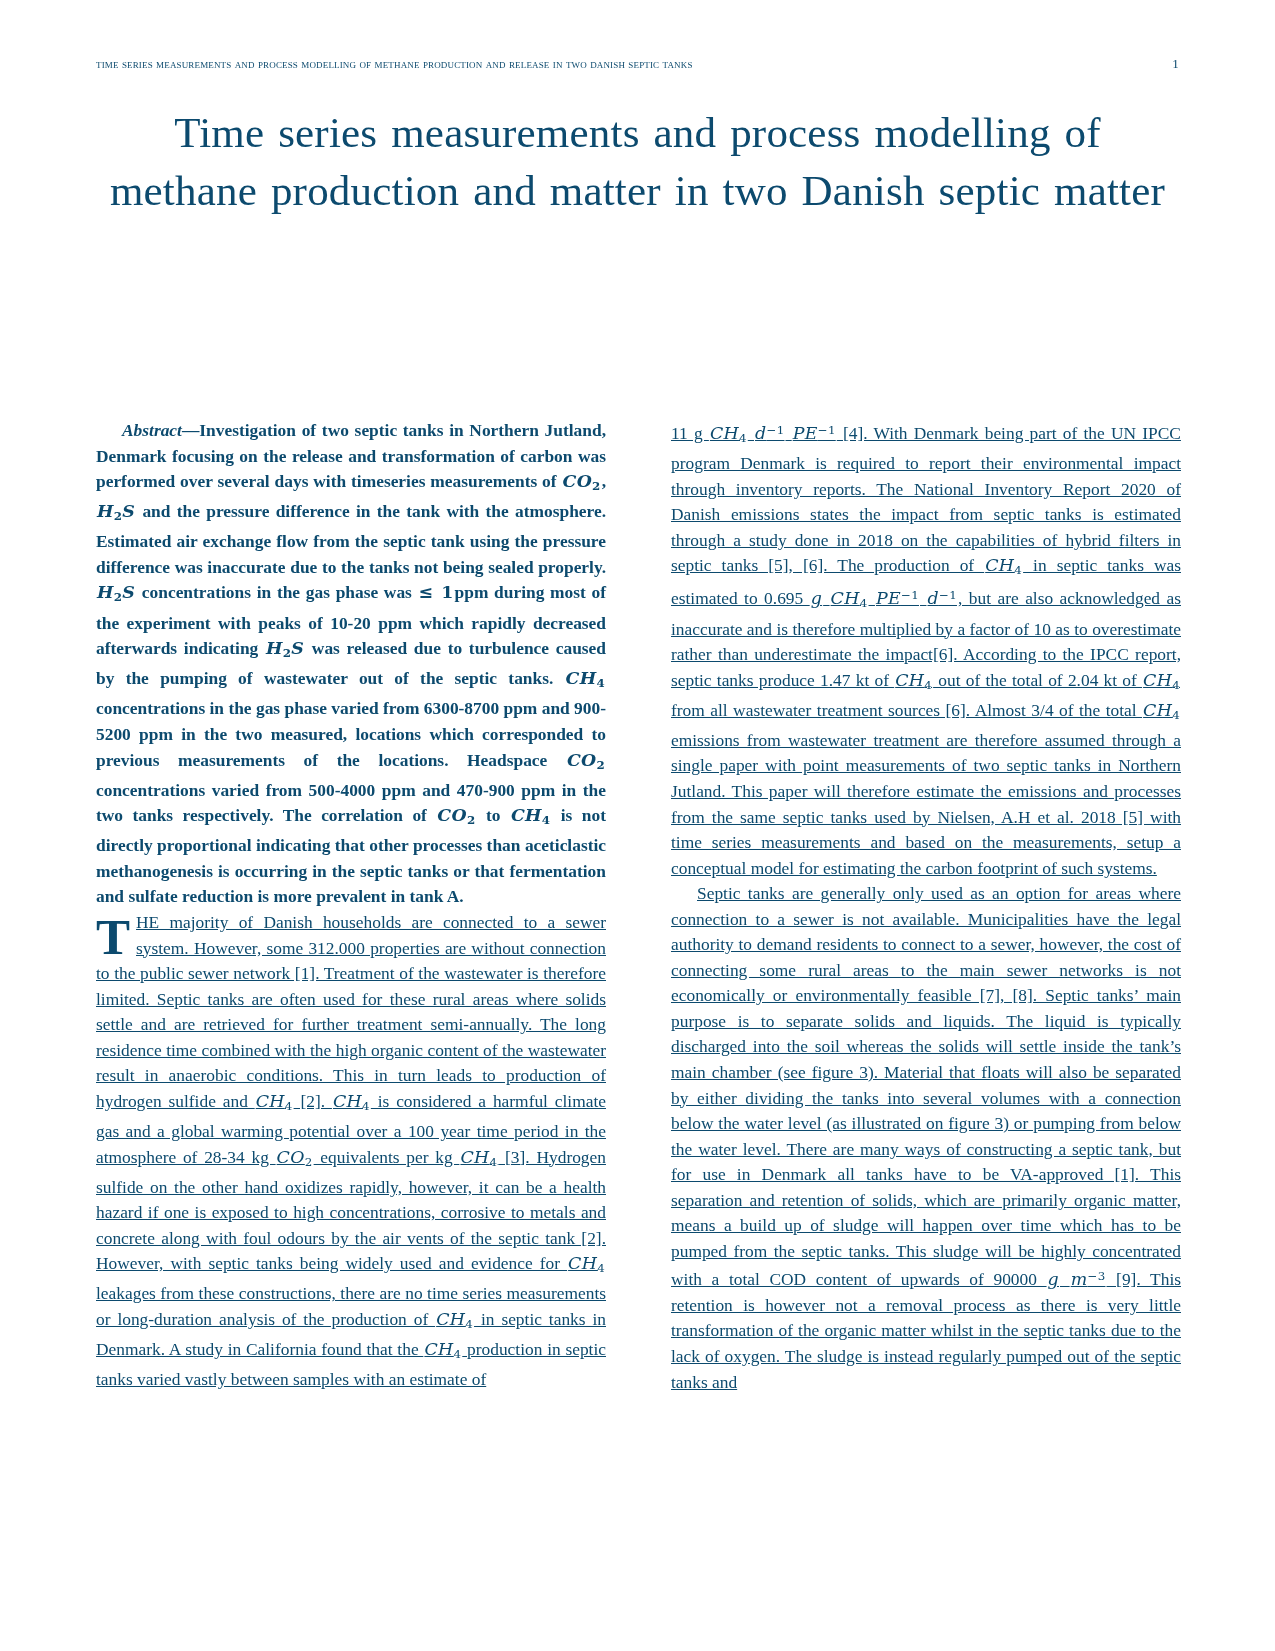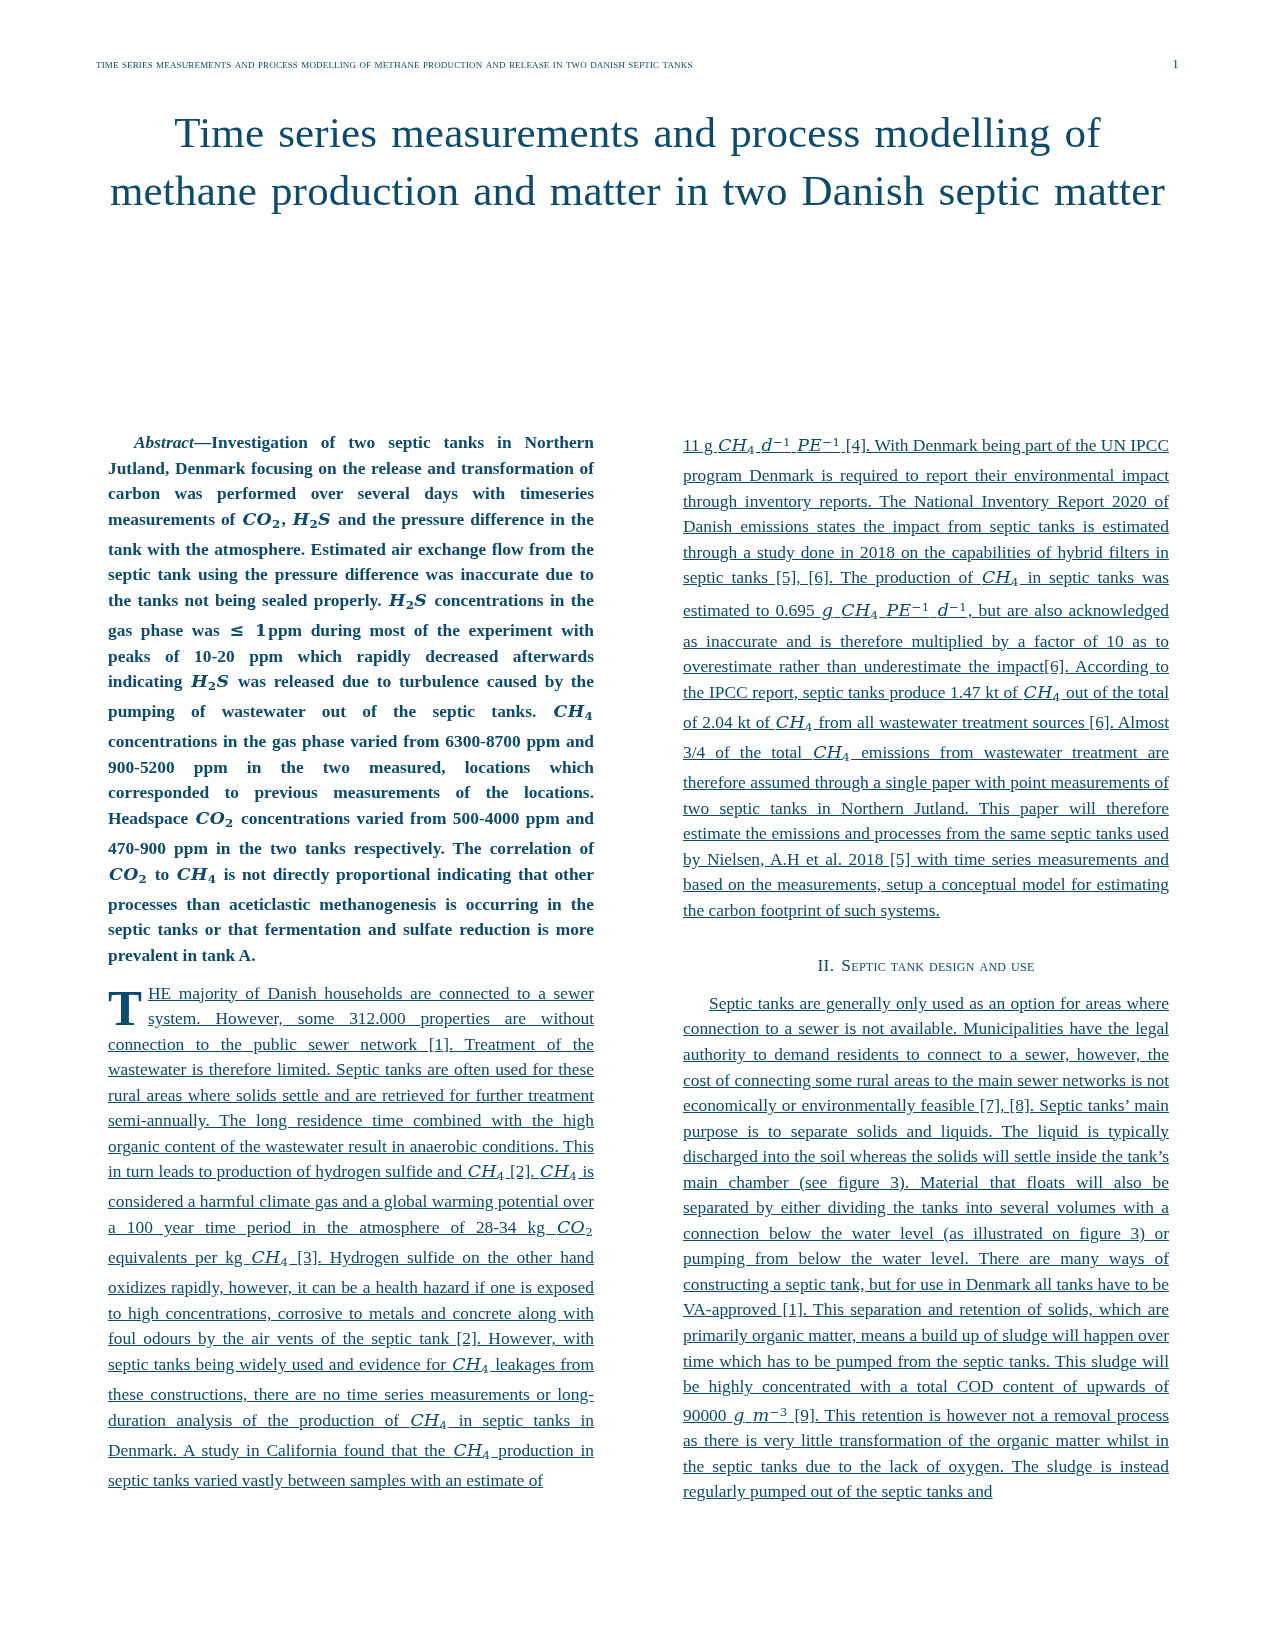"Abstract—Investigation of two septic" .col p { margin: 12px -> 0 }
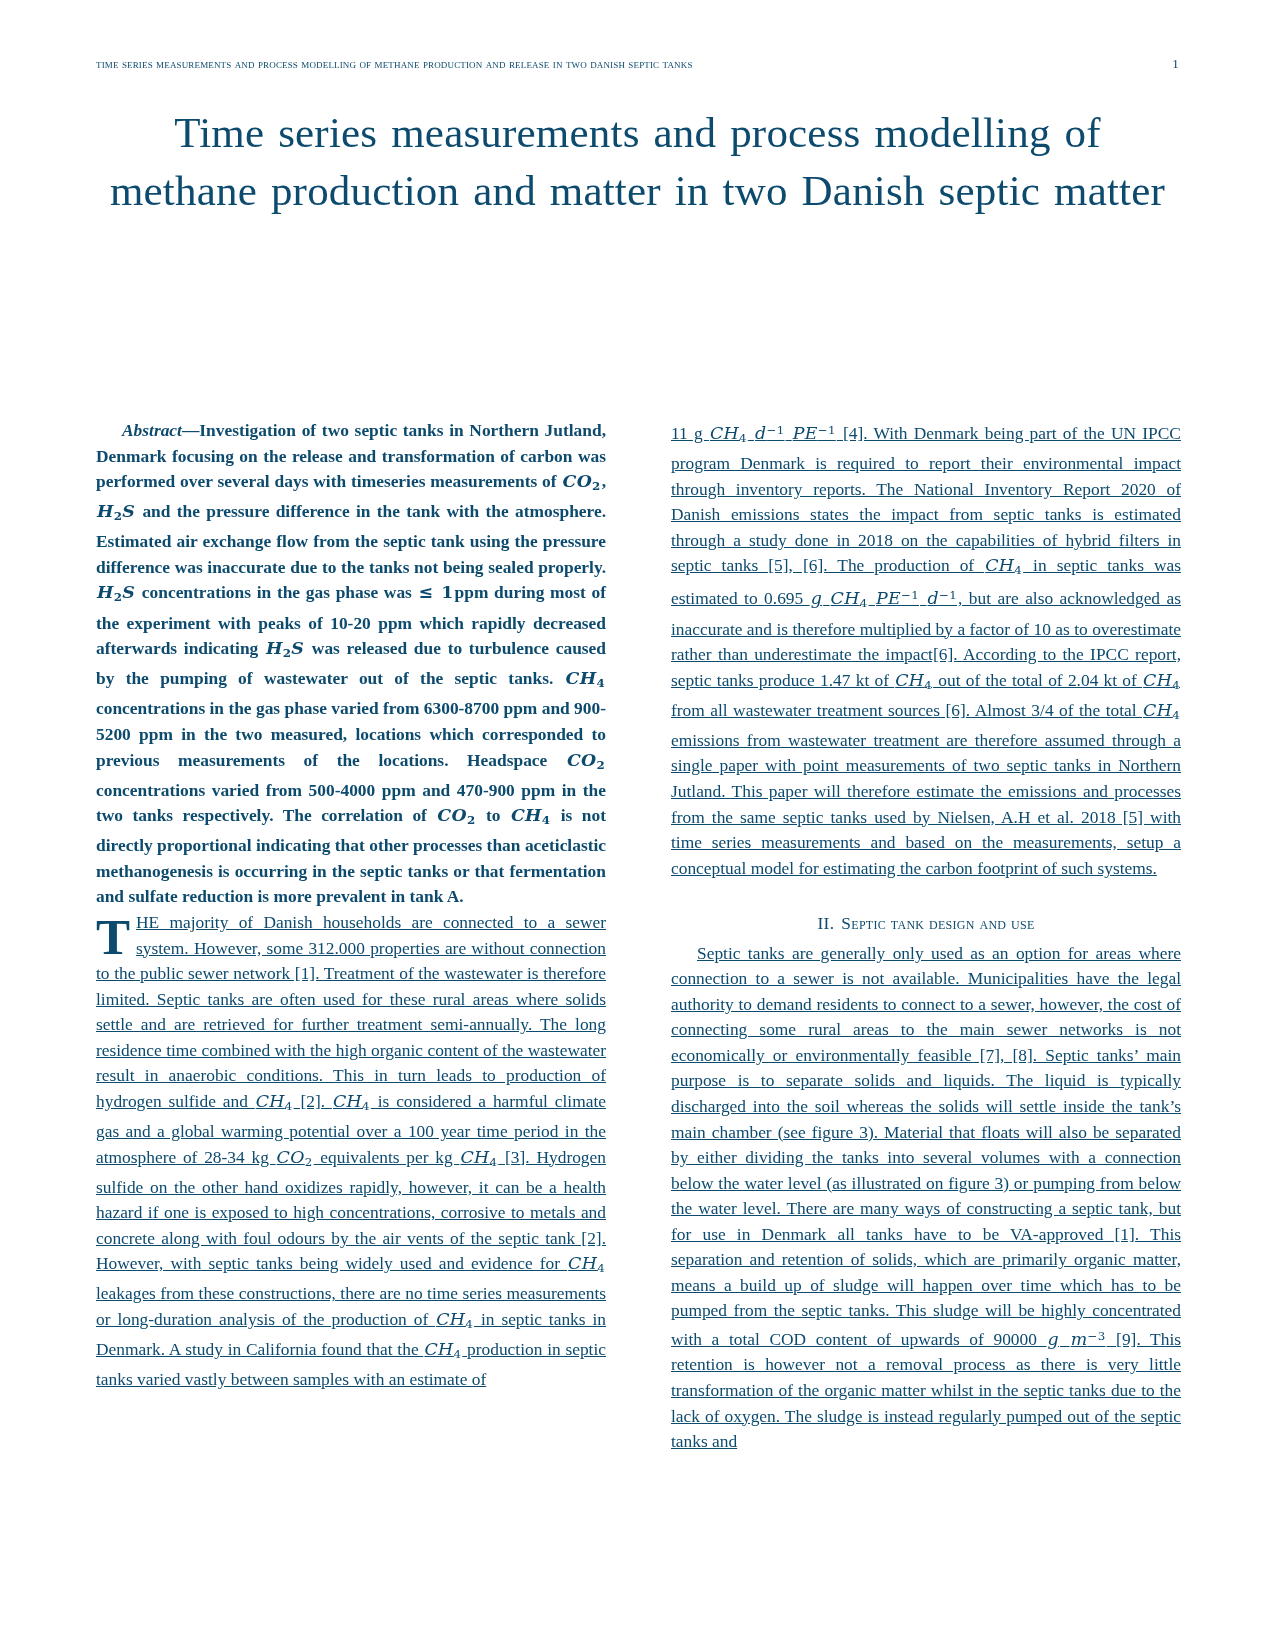"II. Septic tank design and" h2.sec-head { html: <h2><span>II.</span><span></span><span>Septic tank design and use</span></h2> -> none }
